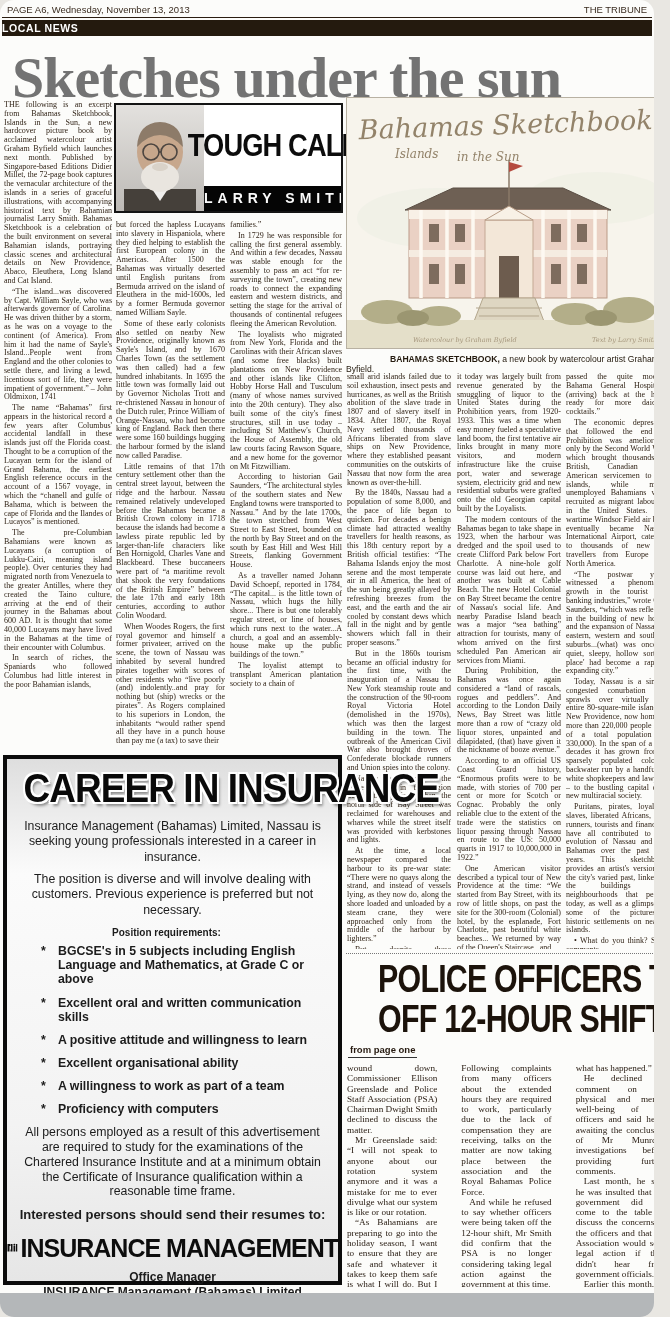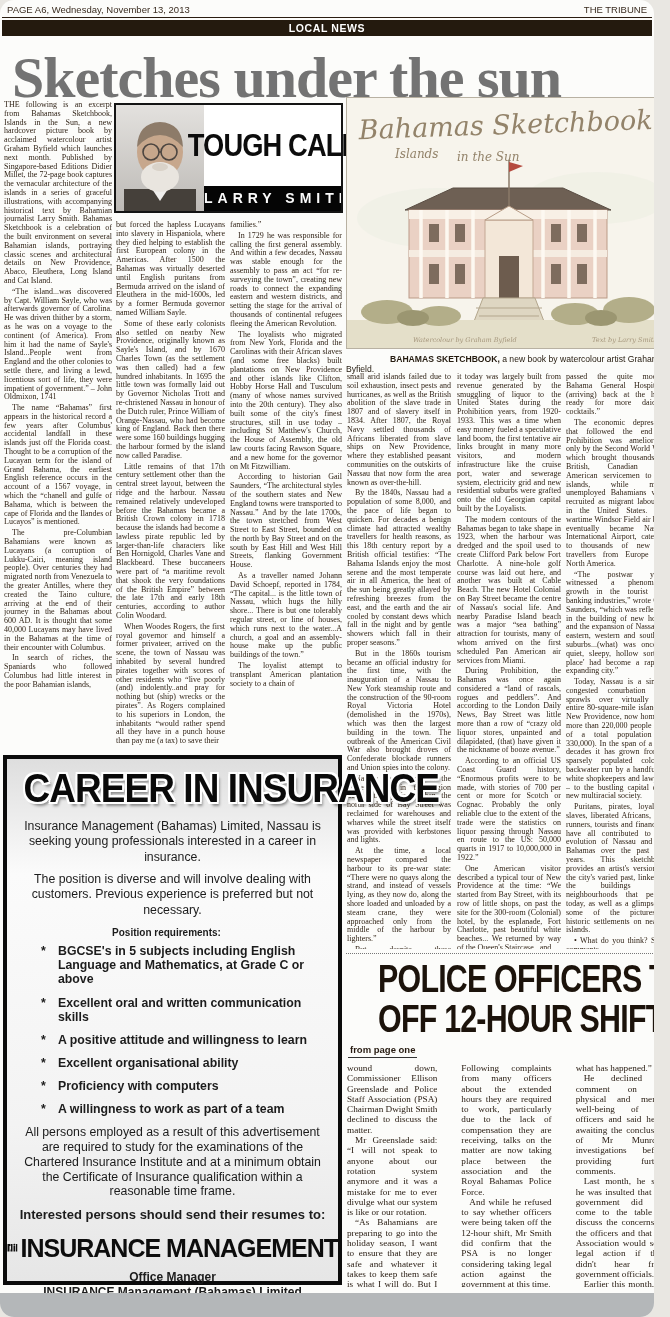"LOCAL NEWS" .sectionbar { text-align: center -> left }
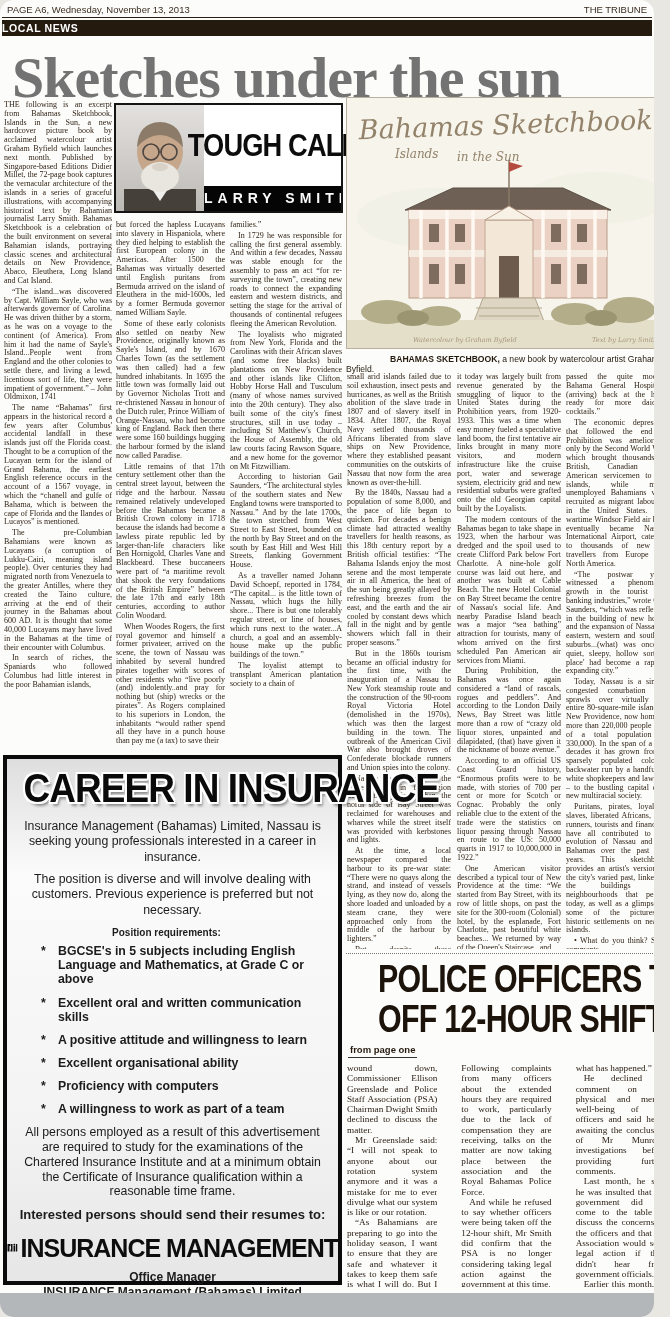"Proficiency with computers" li { order: before "A willingness to work as" -> after "A willingness to work as" }
